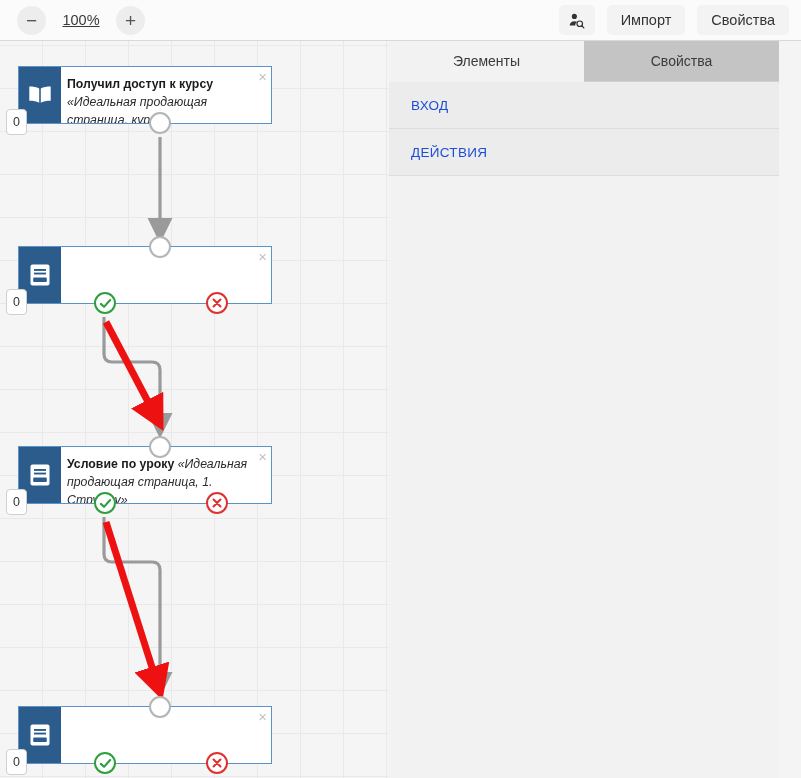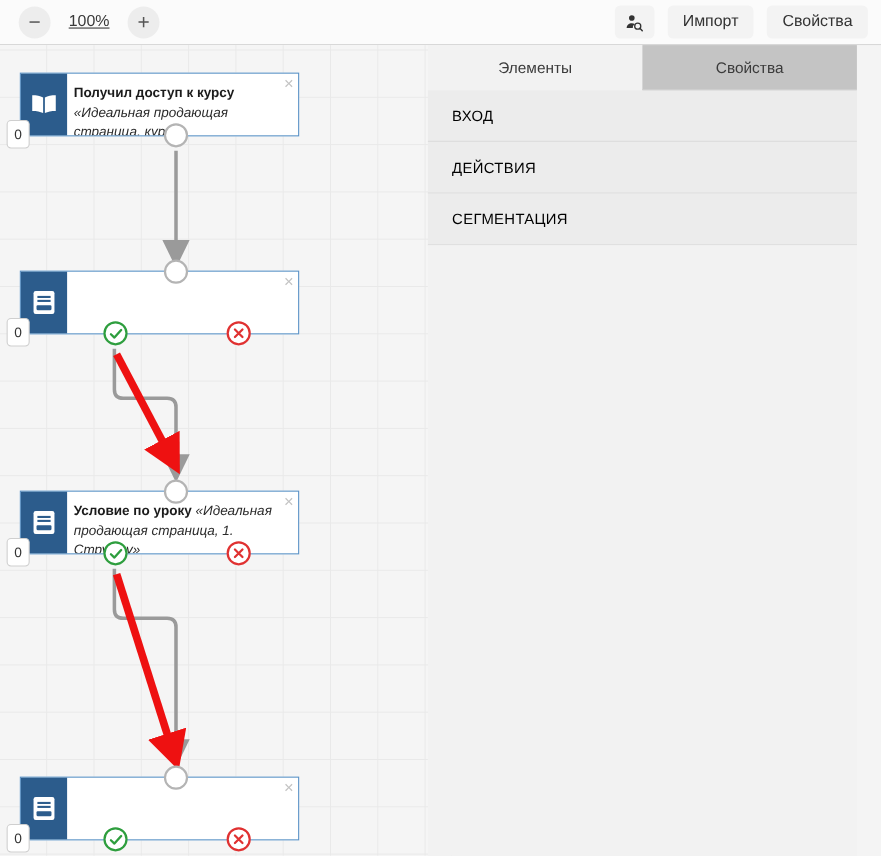"ВХОД" .accordion-item { color: #000000 -> #1d4ed8 }
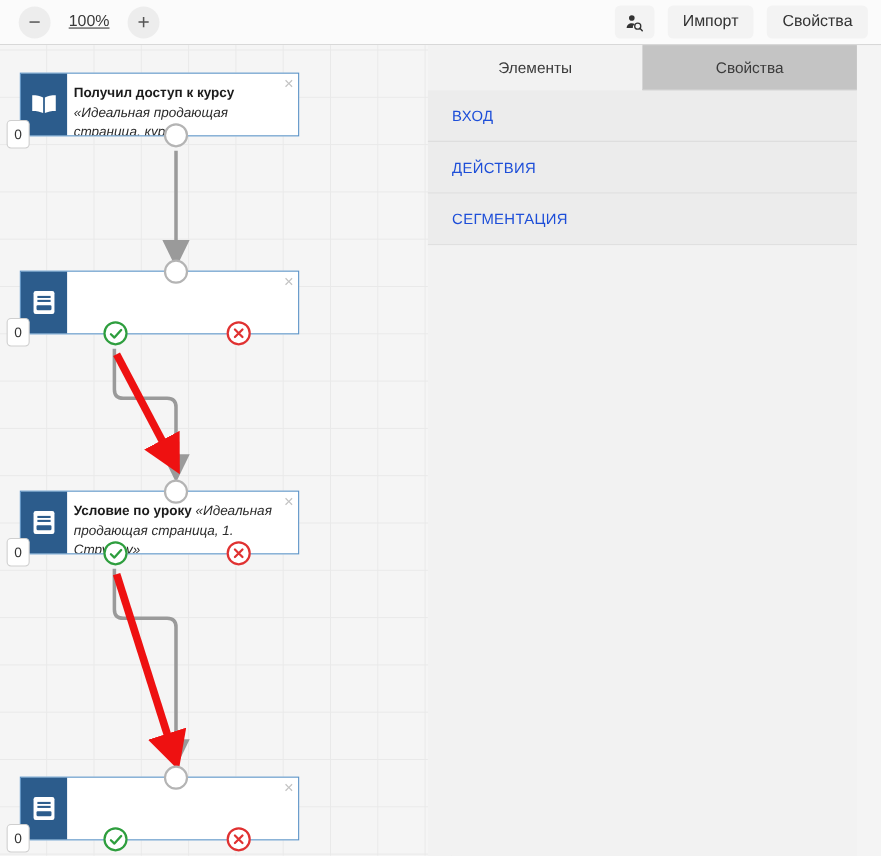"СЕГМЕНТАЦИЯ" div.accordion-item { html: <div>СЕГМЕНТАЦИЯ</div> -> none }
